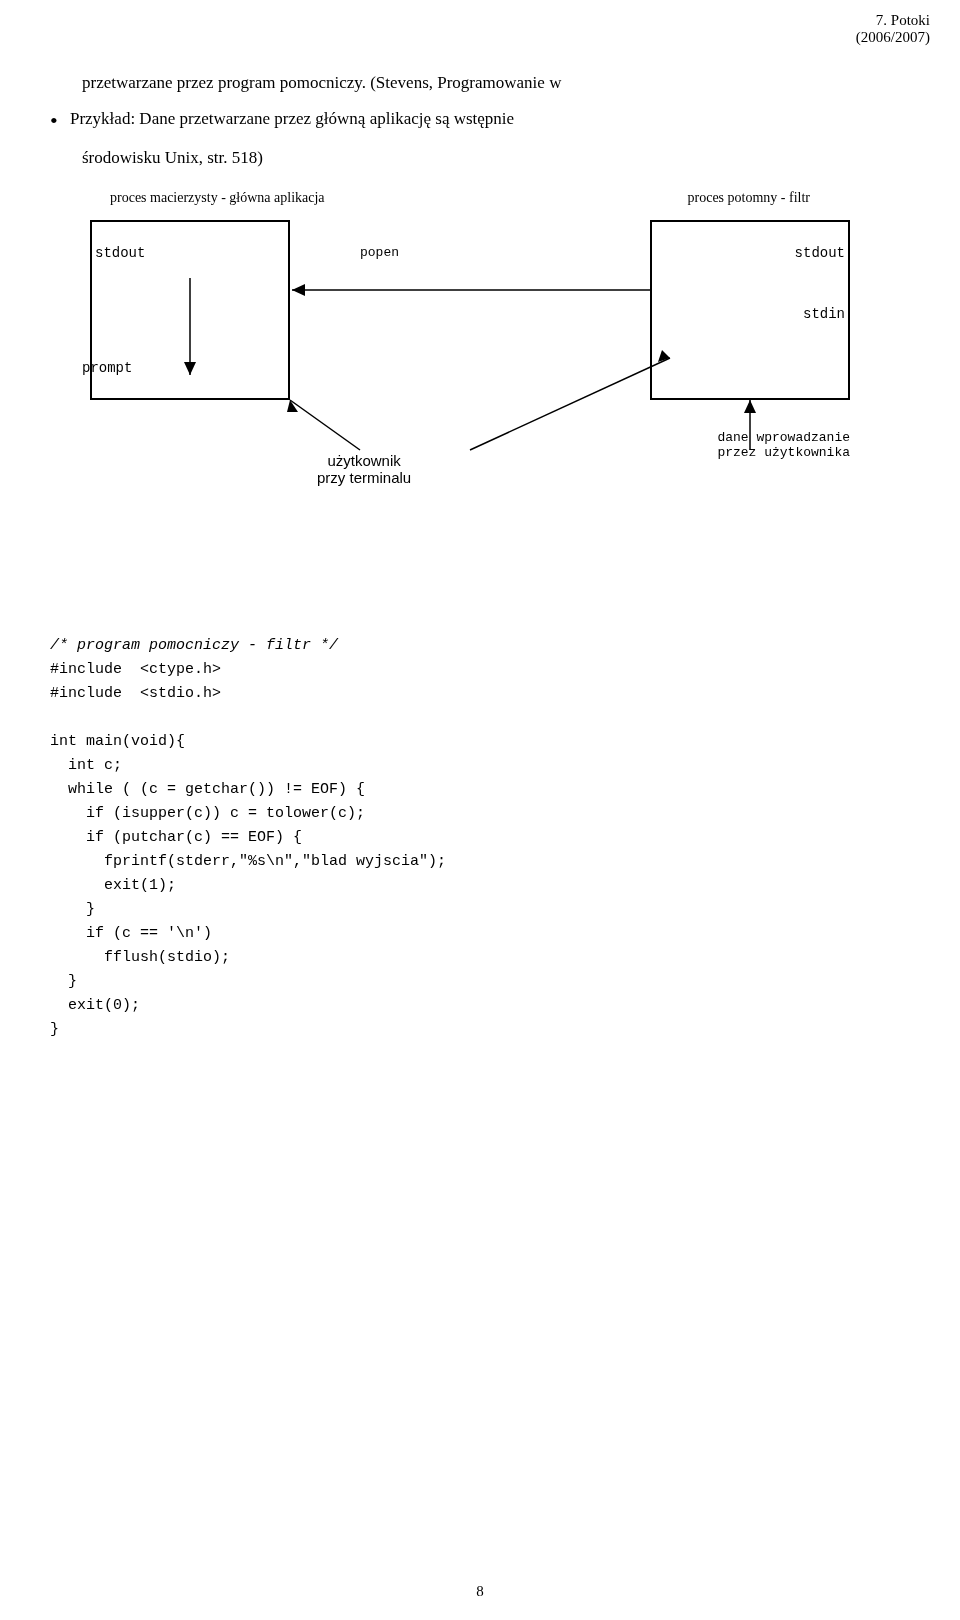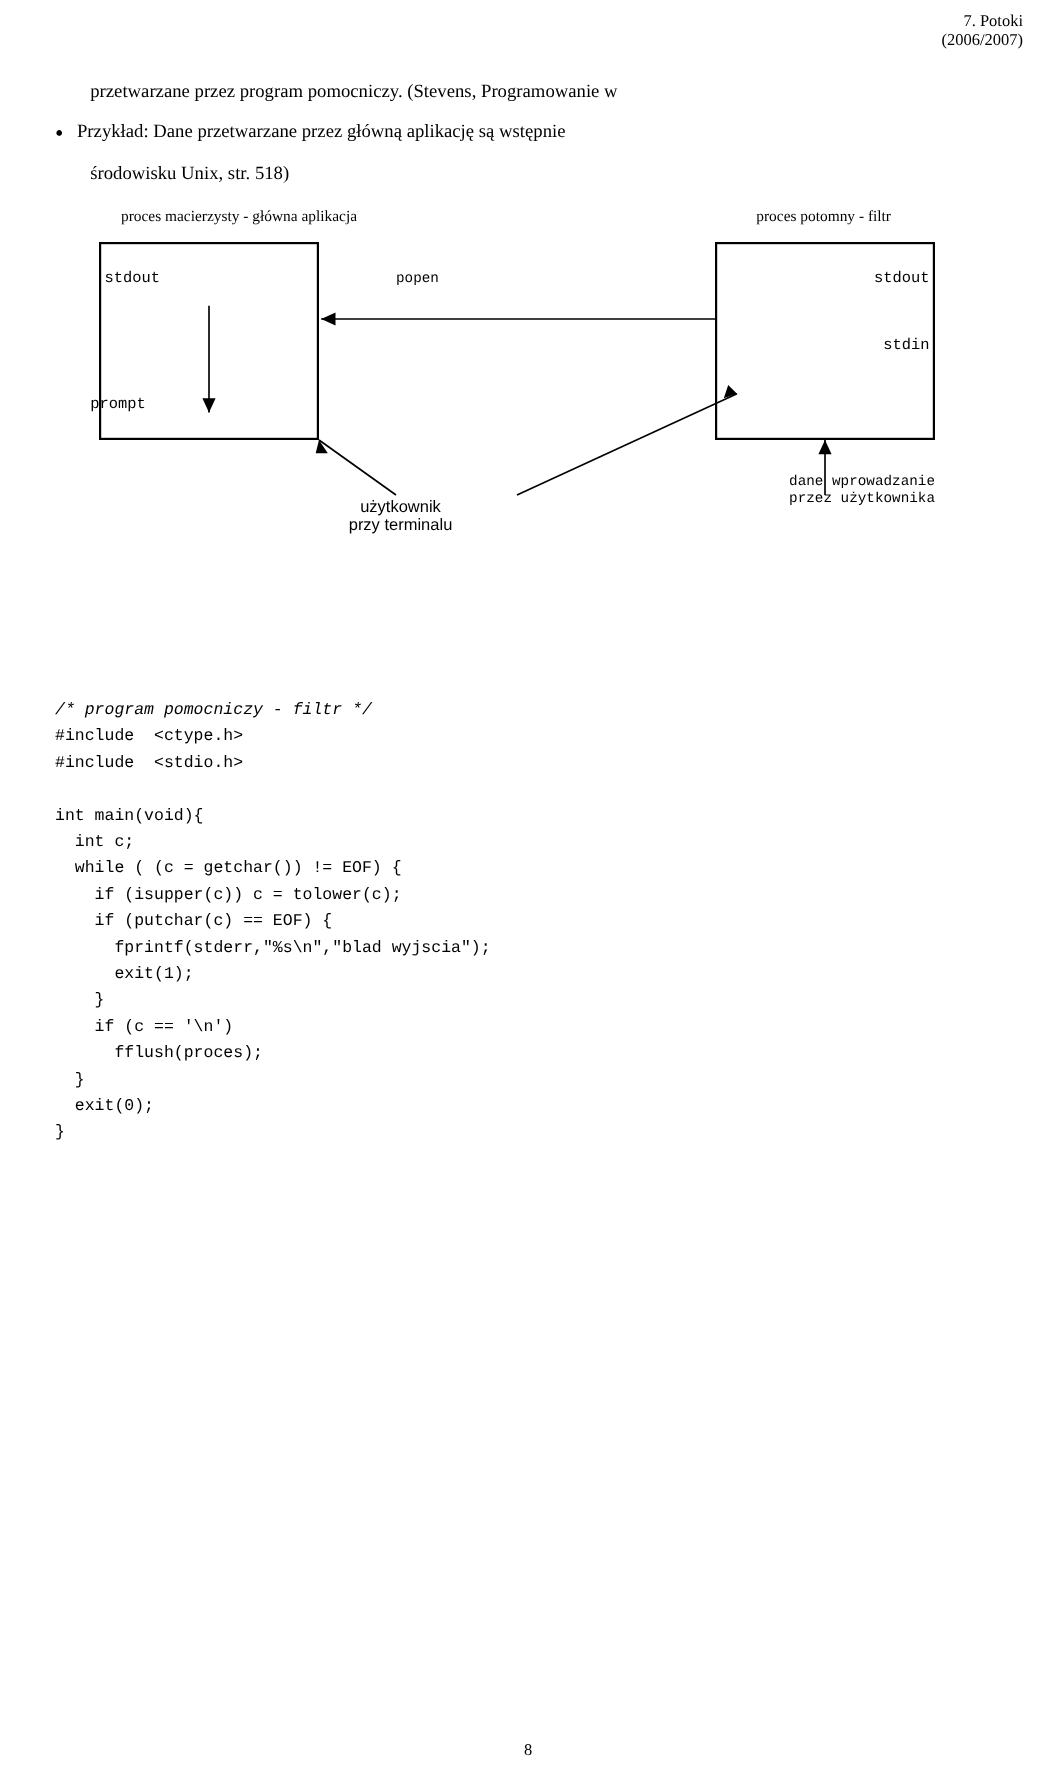"fflush(proces);" span { text: proces -> stdio }
